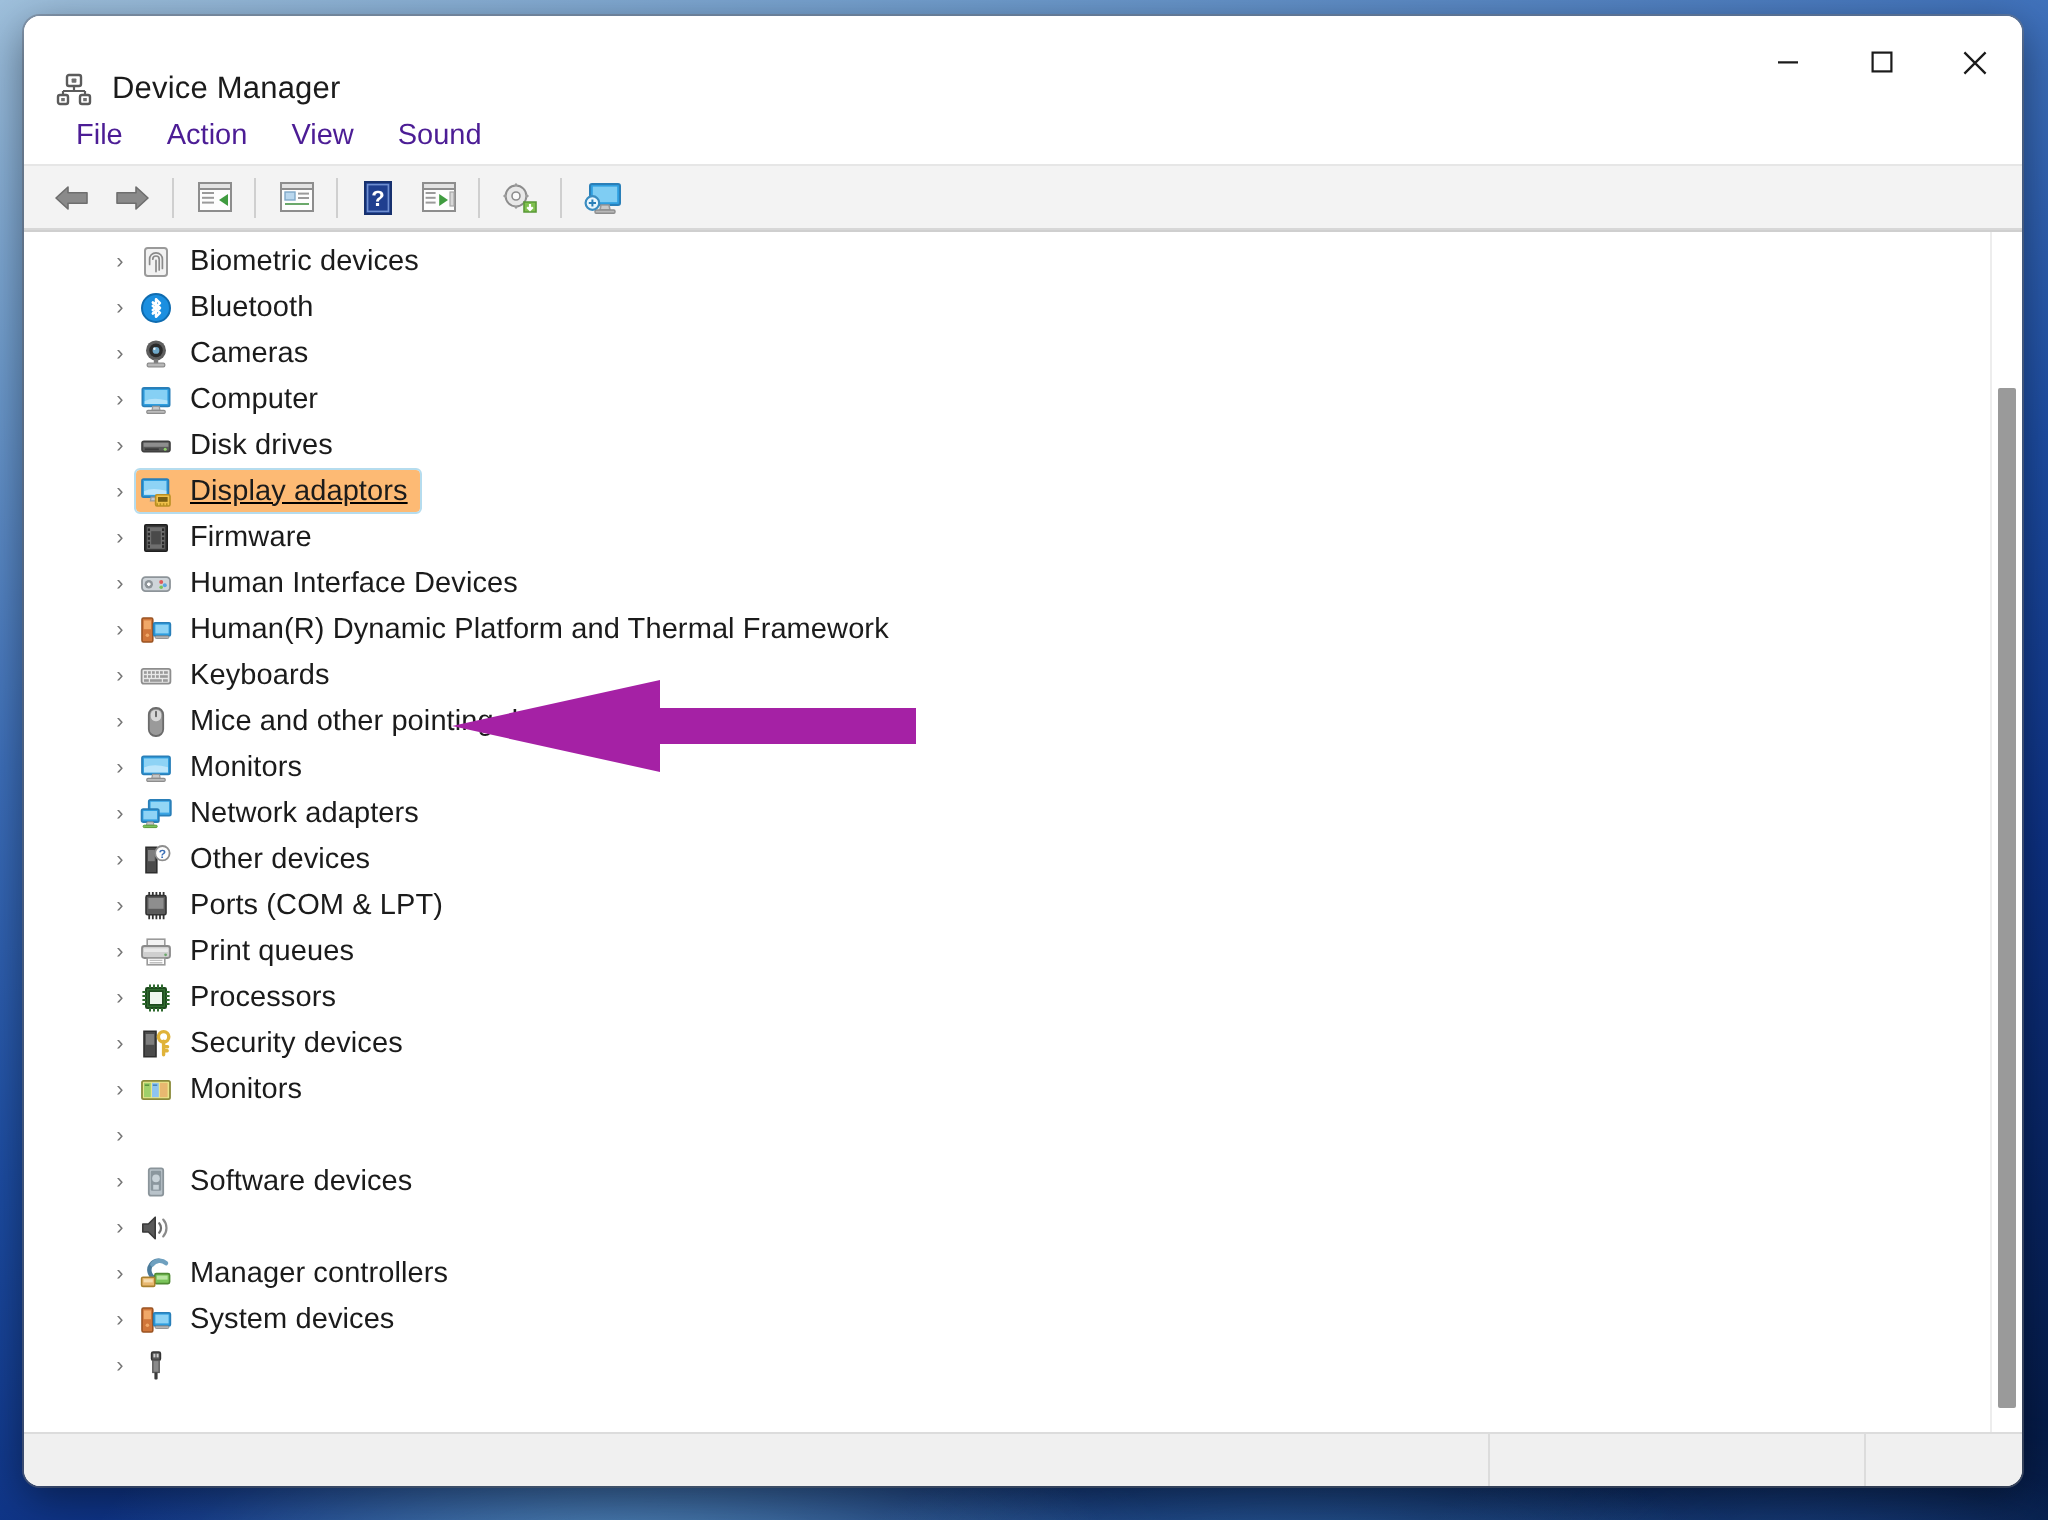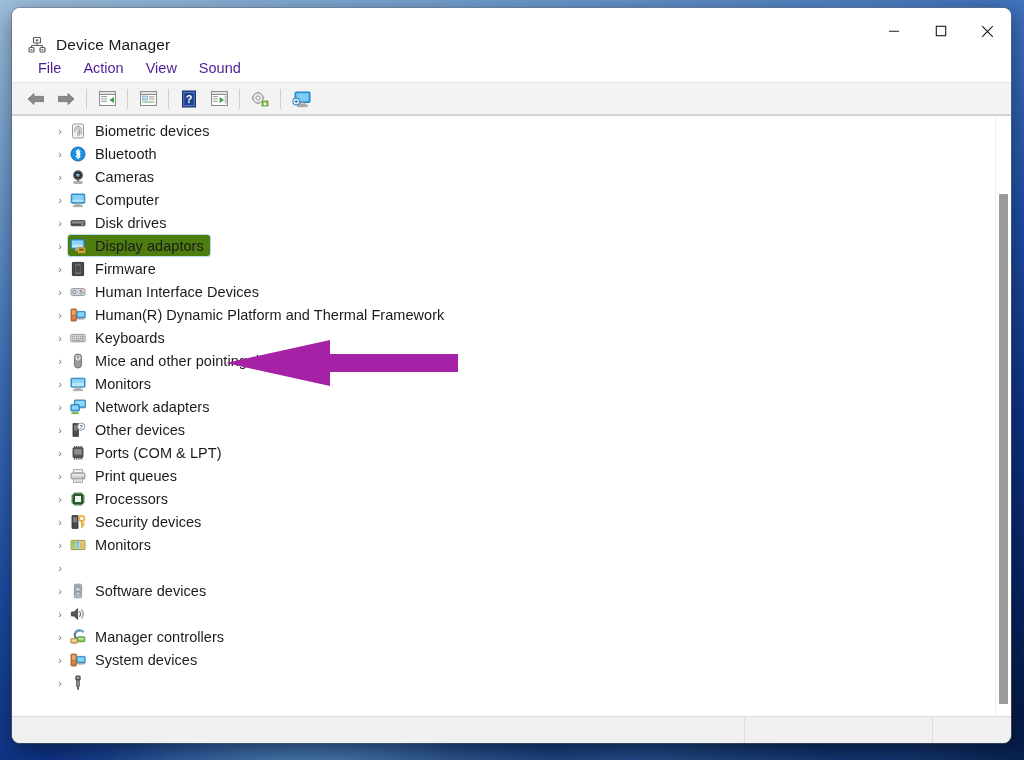"Display adaptors" .tree-row.selected .row-inner { background: #4d7c0f -> #fdba74; text-decoration: none -> underline }
